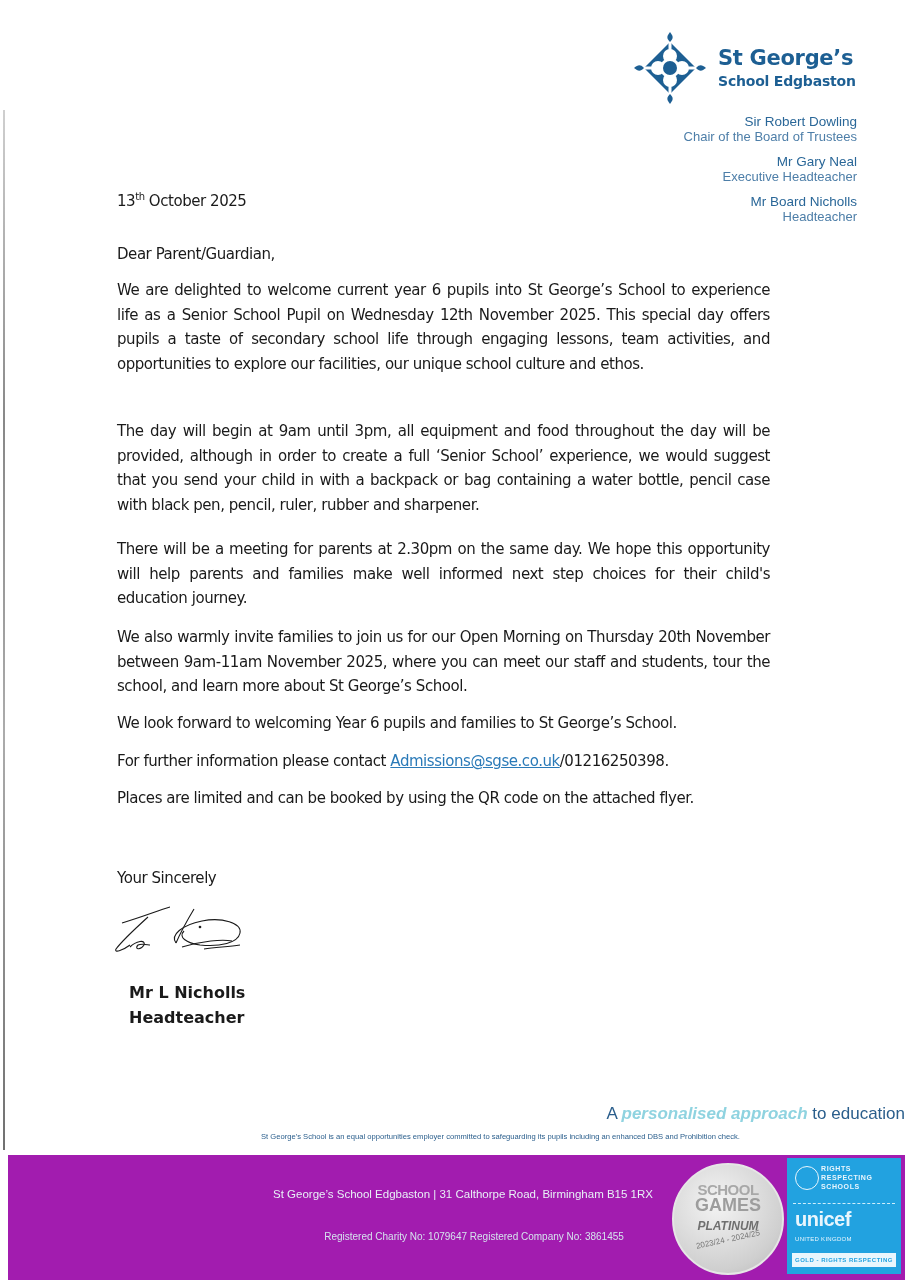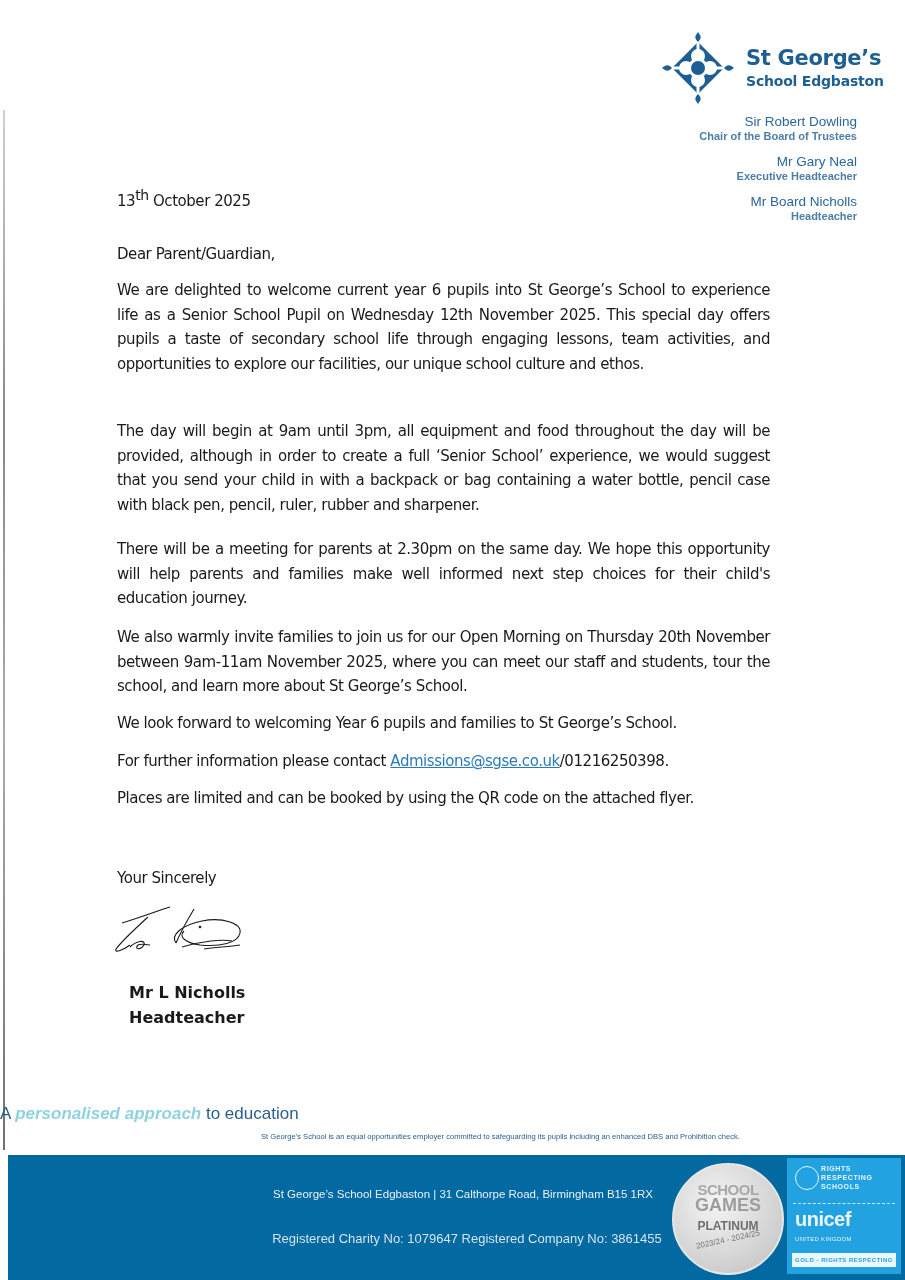"St George’s" .logo-wrap { left: 658px -> 630px }
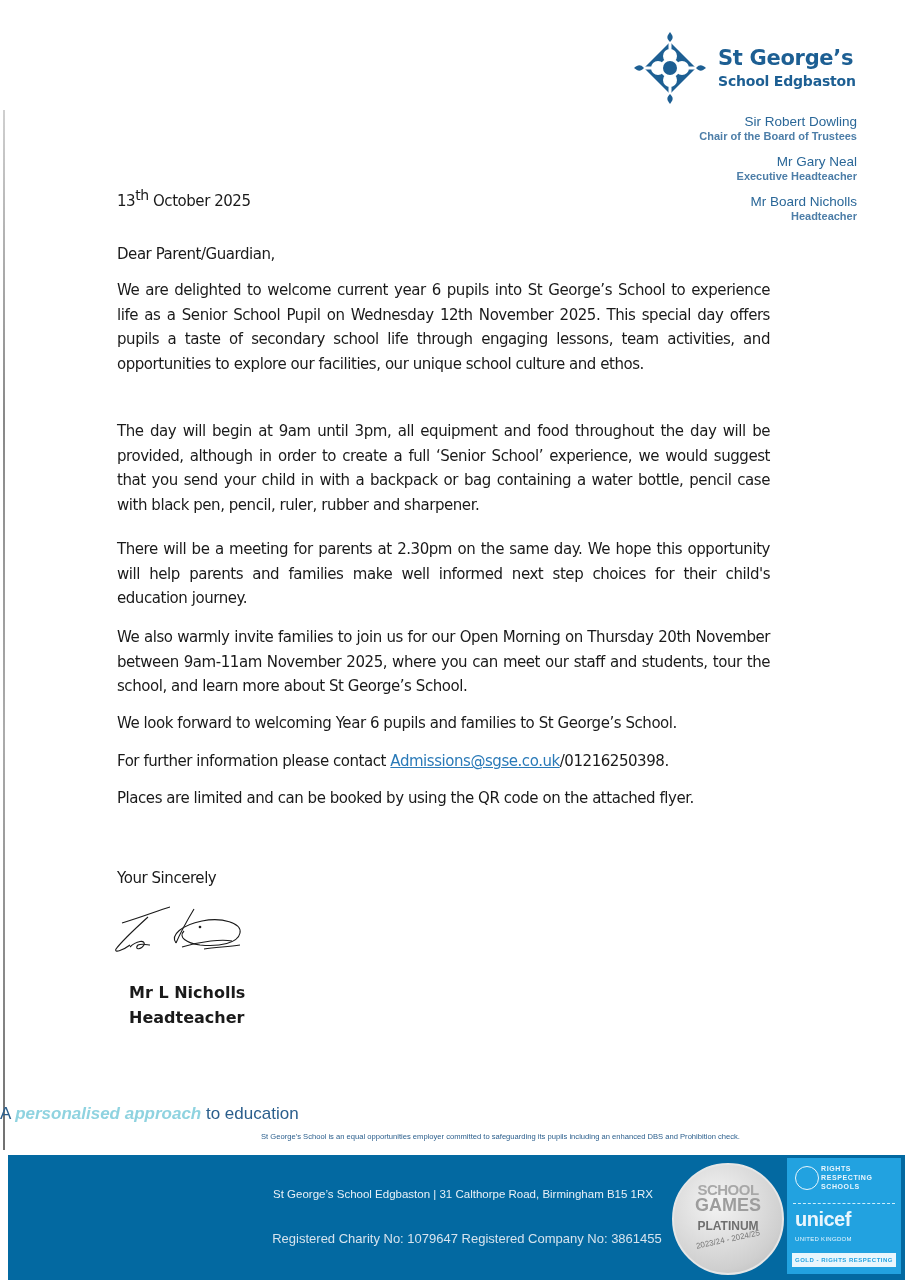"Chair of the Board of" .staff .role { font-size: 11px -> 13px; font-weight: bold -> none }
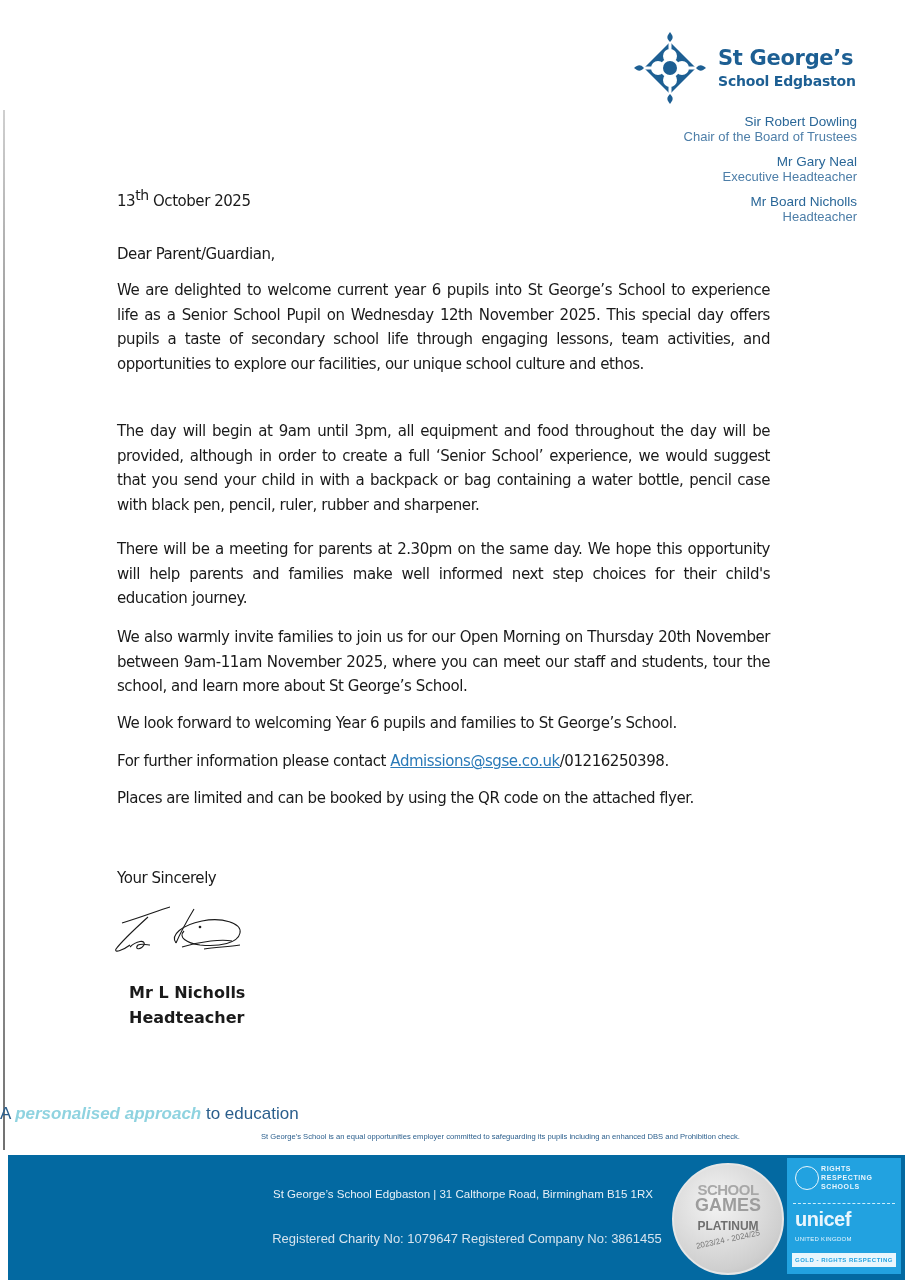"th" .date sup { font-size: 14px -> 10px }
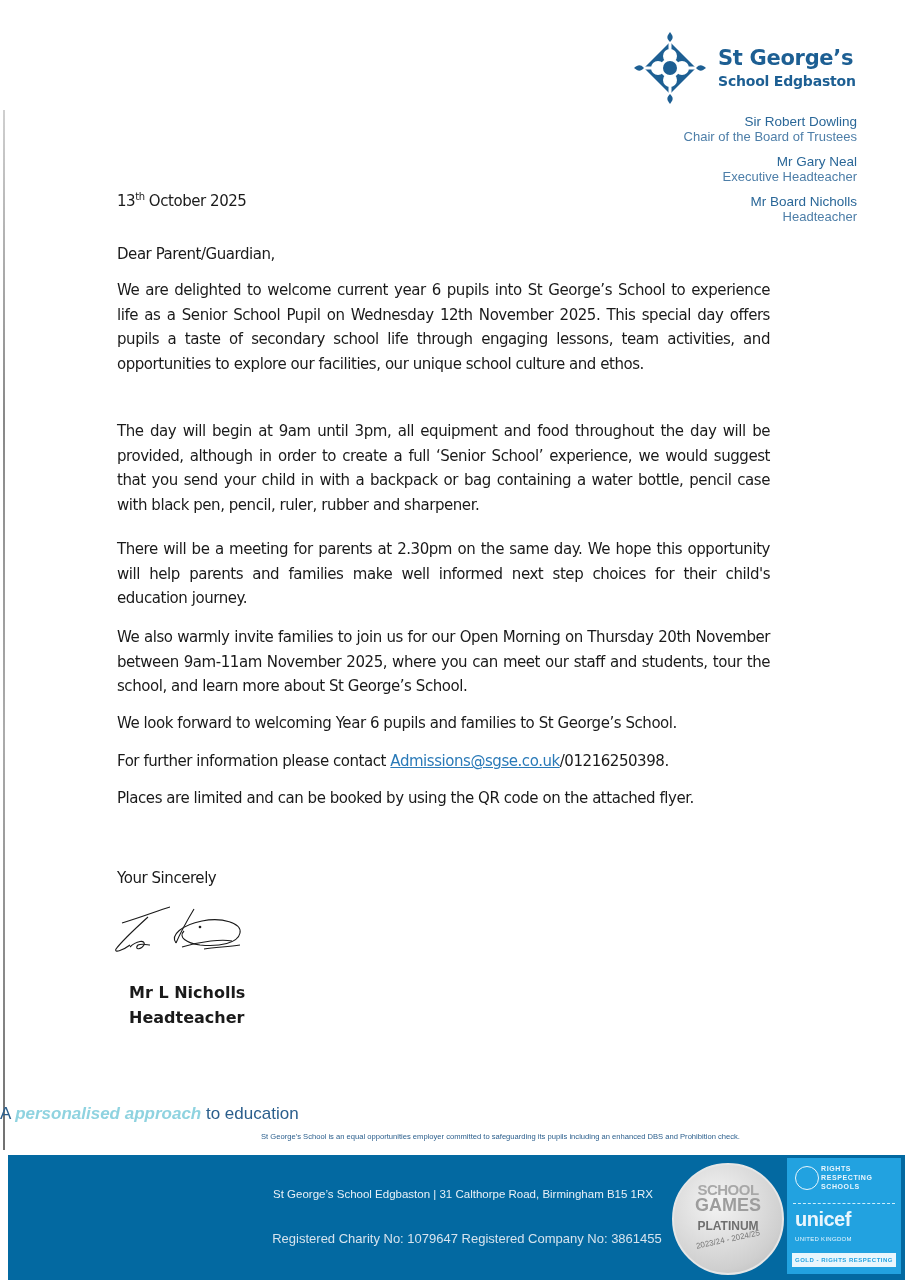"A personalised approach to education" .tagline { text-align: left -> right }
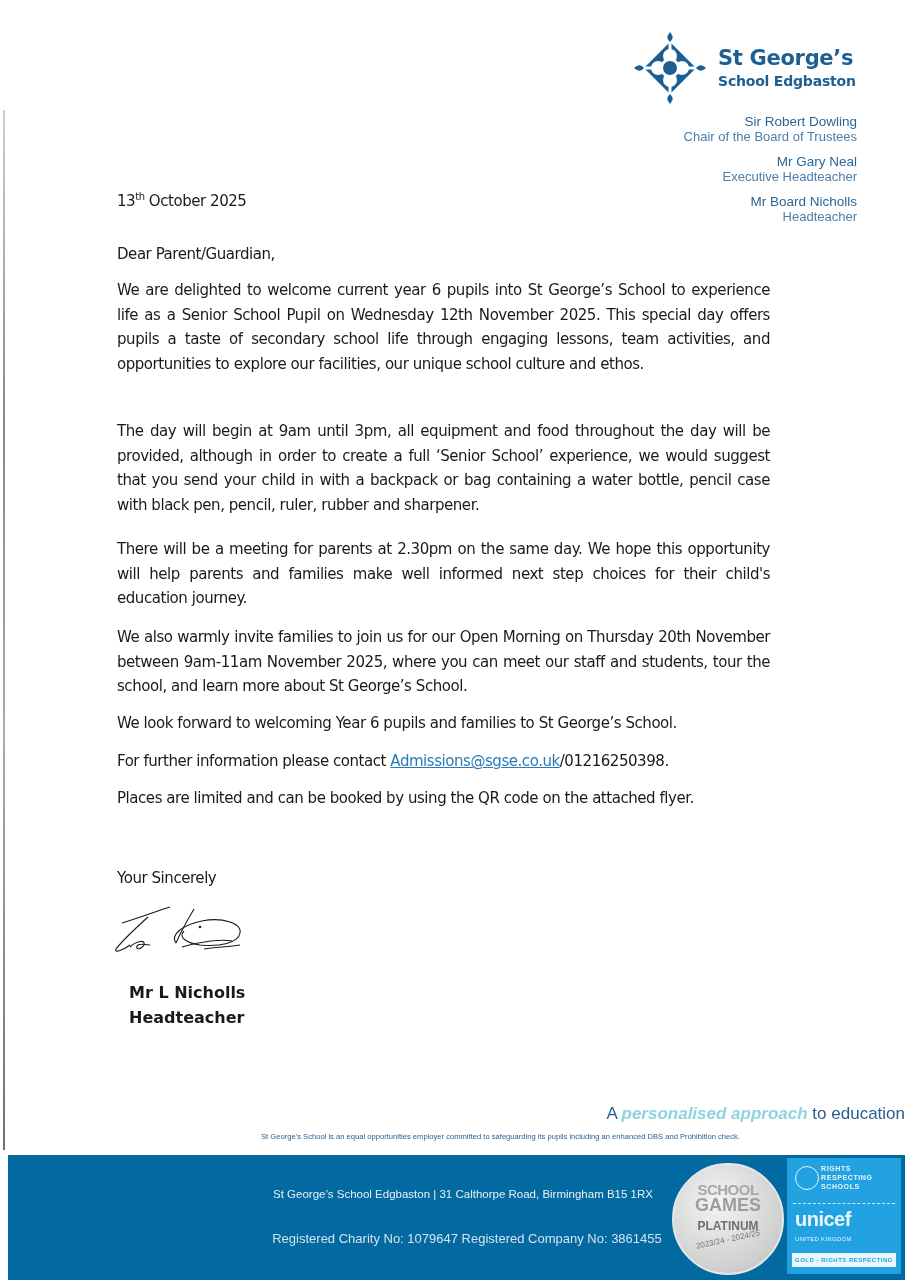"St George’s School Edgbaston |" .band { background: #0369a1 -> #a21caf }
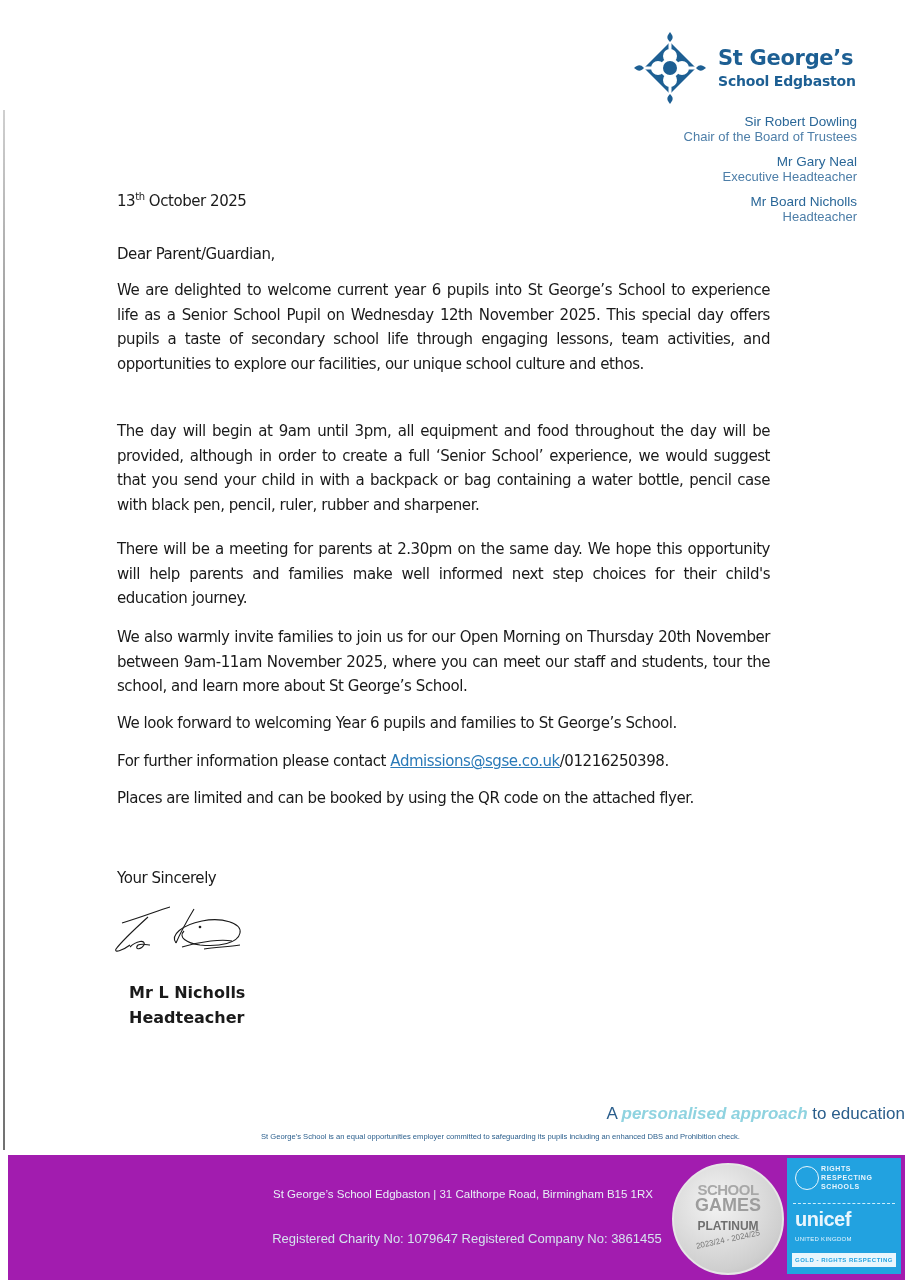"PLATINUM" .games-badge .g3 { font-style: none -> italic }
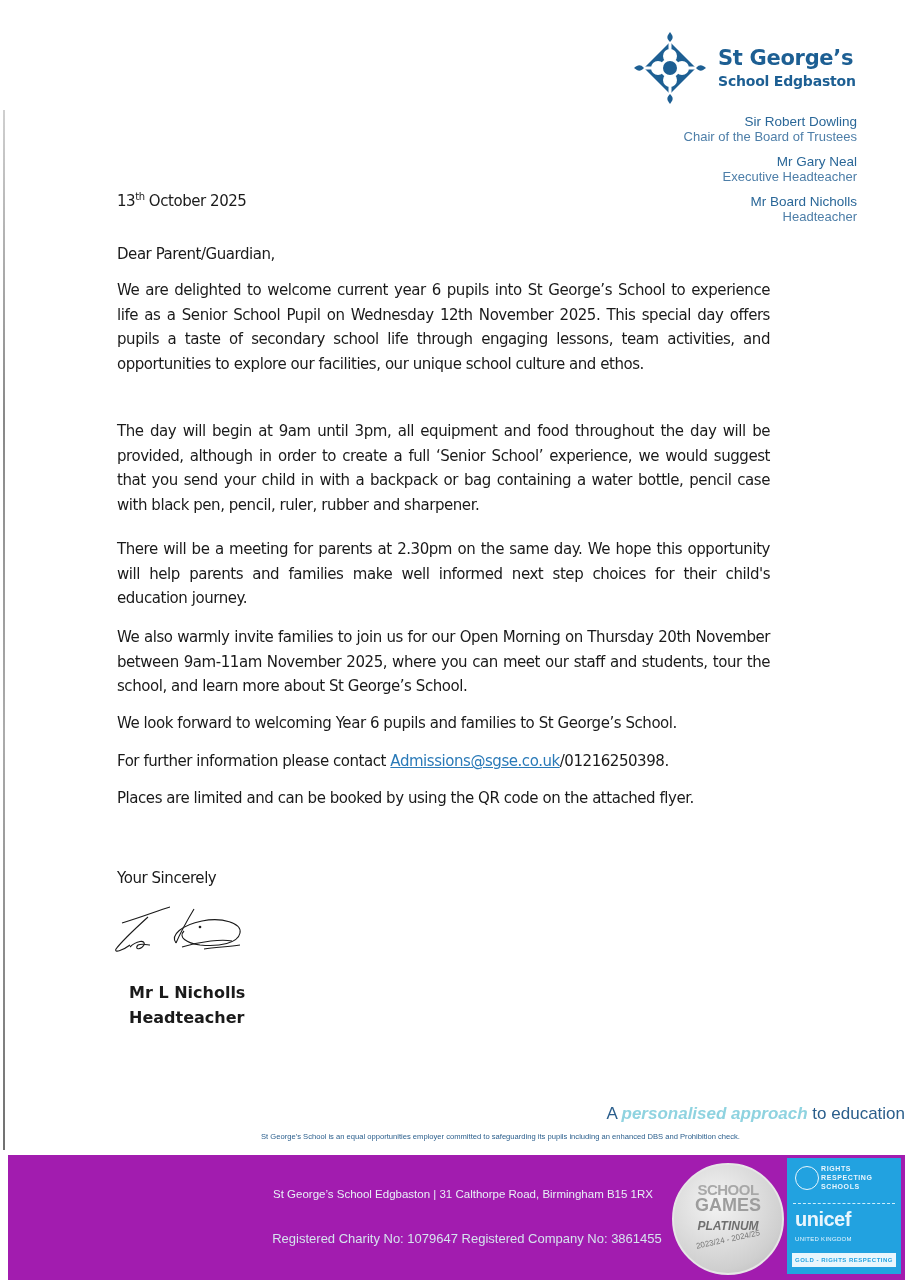"Registered Charity No: 1079647" .band .reg { font-size: 13px -> 10px; left: 244px -> 251px }
